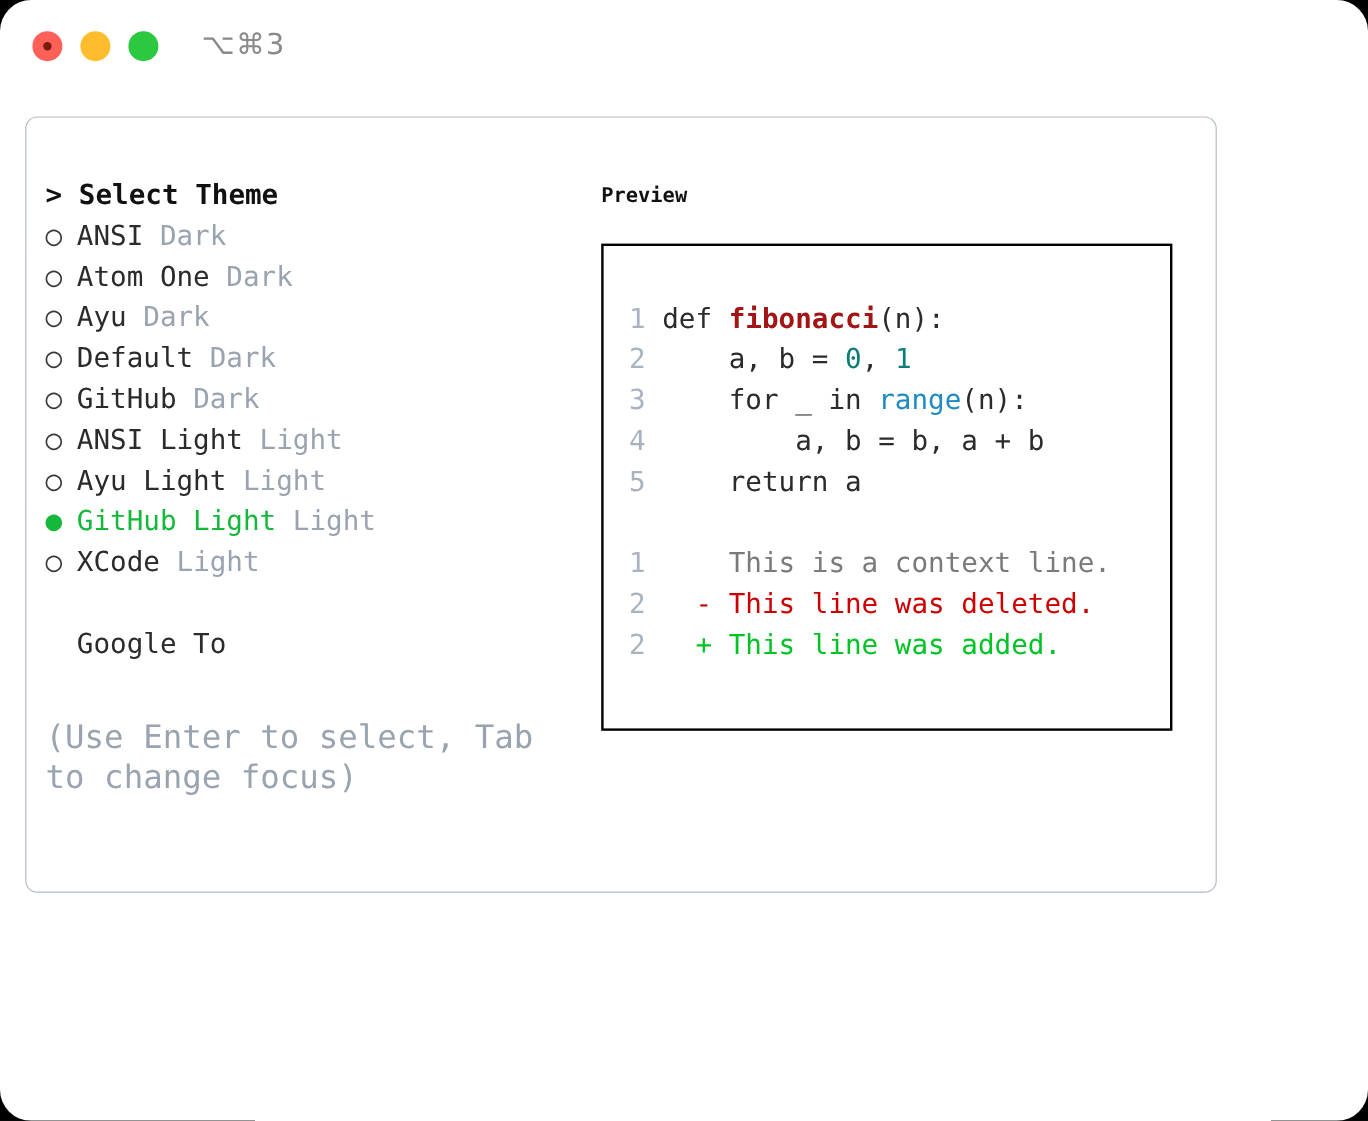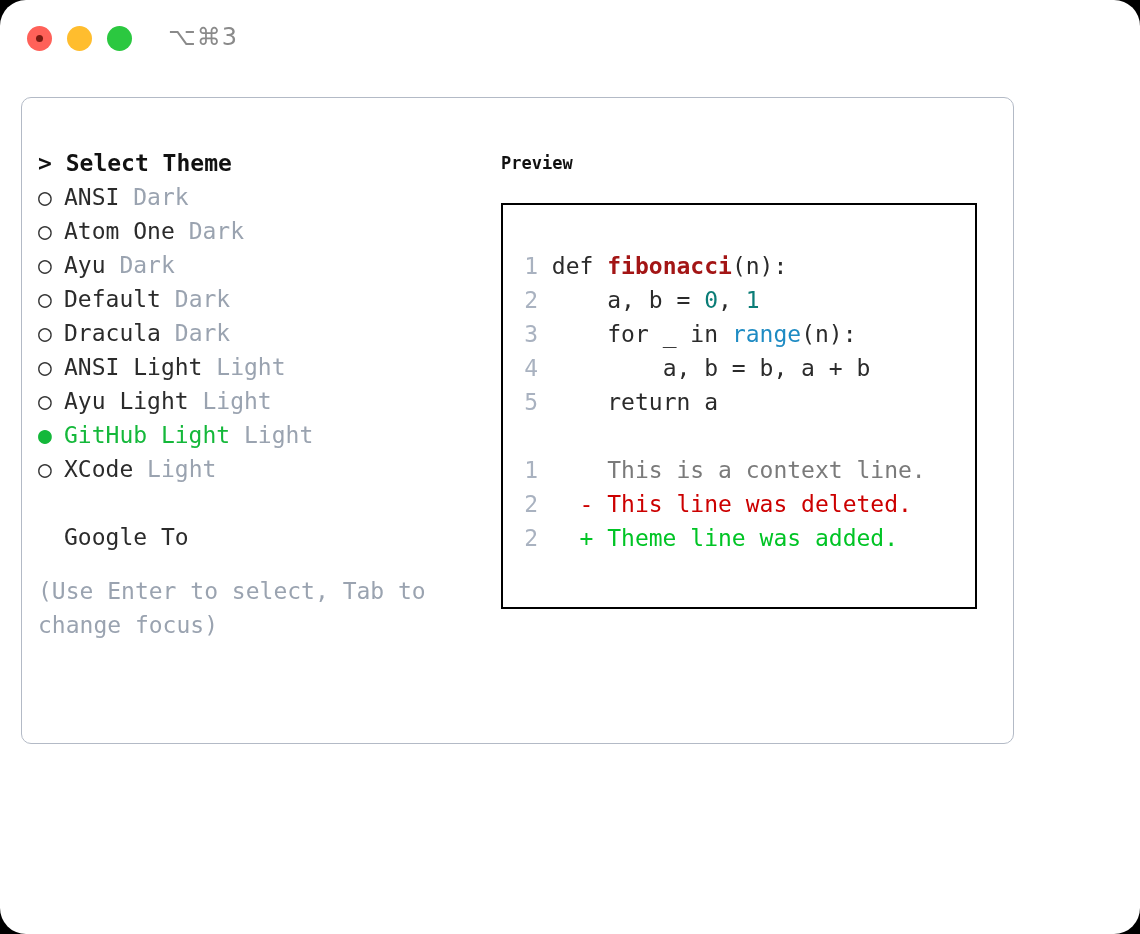"Dracula" span.name { text: Dracula -> GitHub }
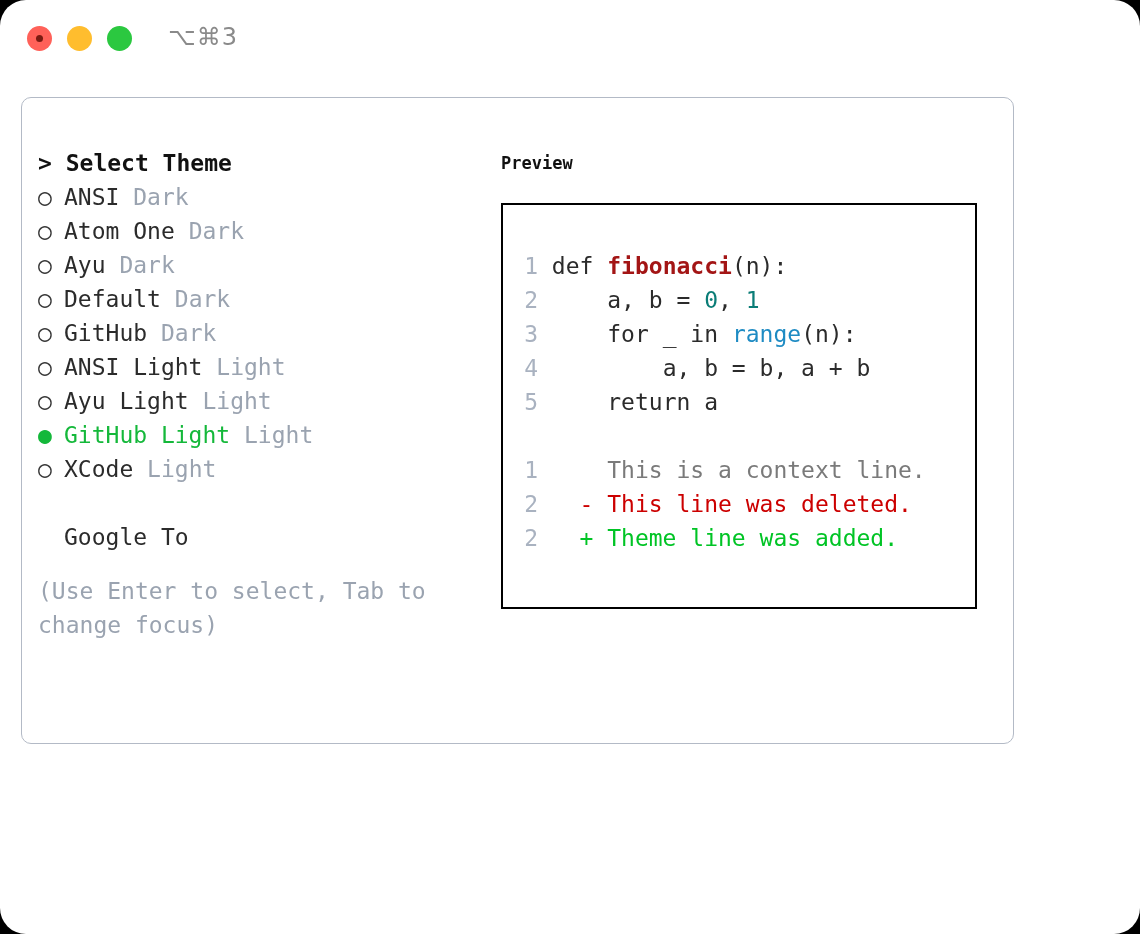"+ Theme line was added." span.diff-add { text: Theme -> This }
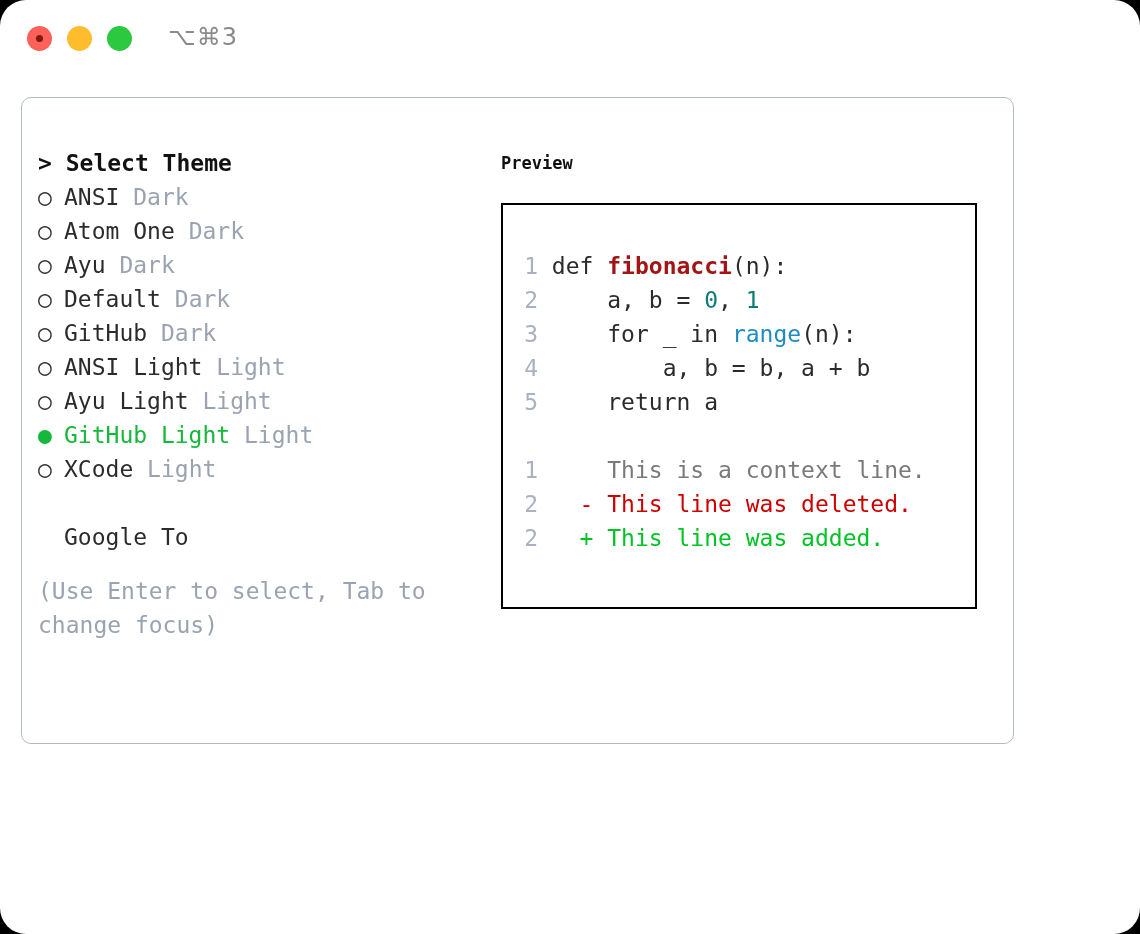"(Use Enter to select, Tab" #help { font-size: 23px -> 27px; margin-top: 20px -> 44px }
